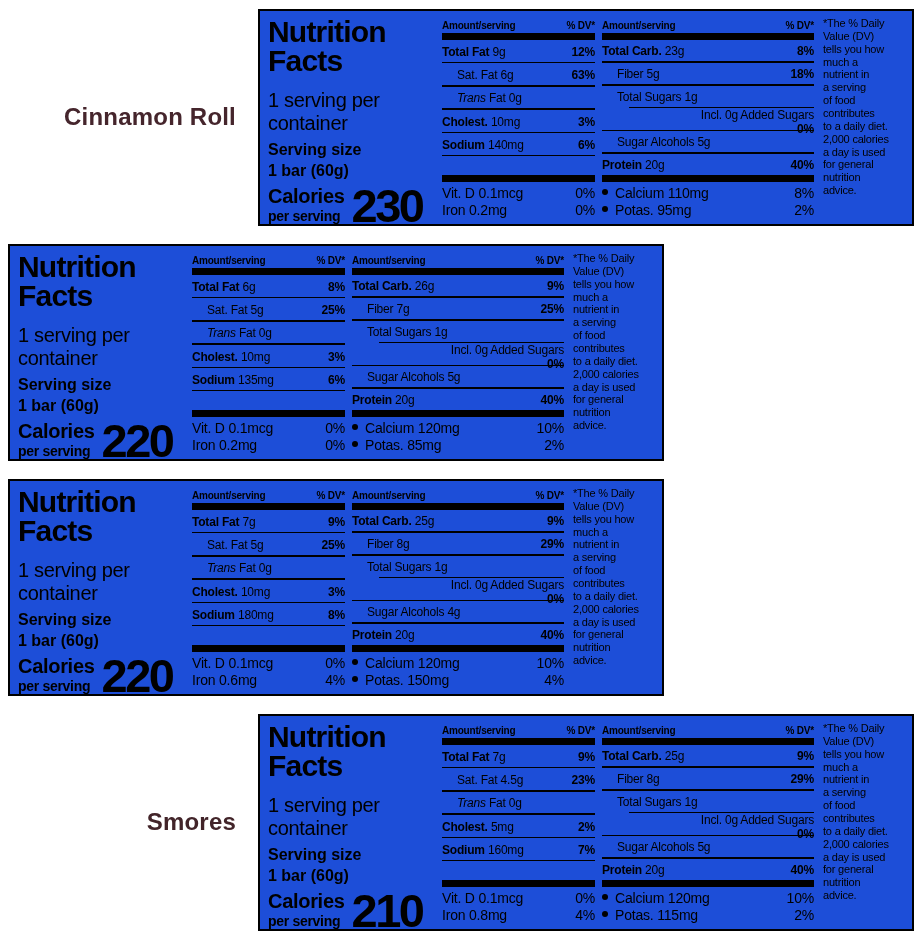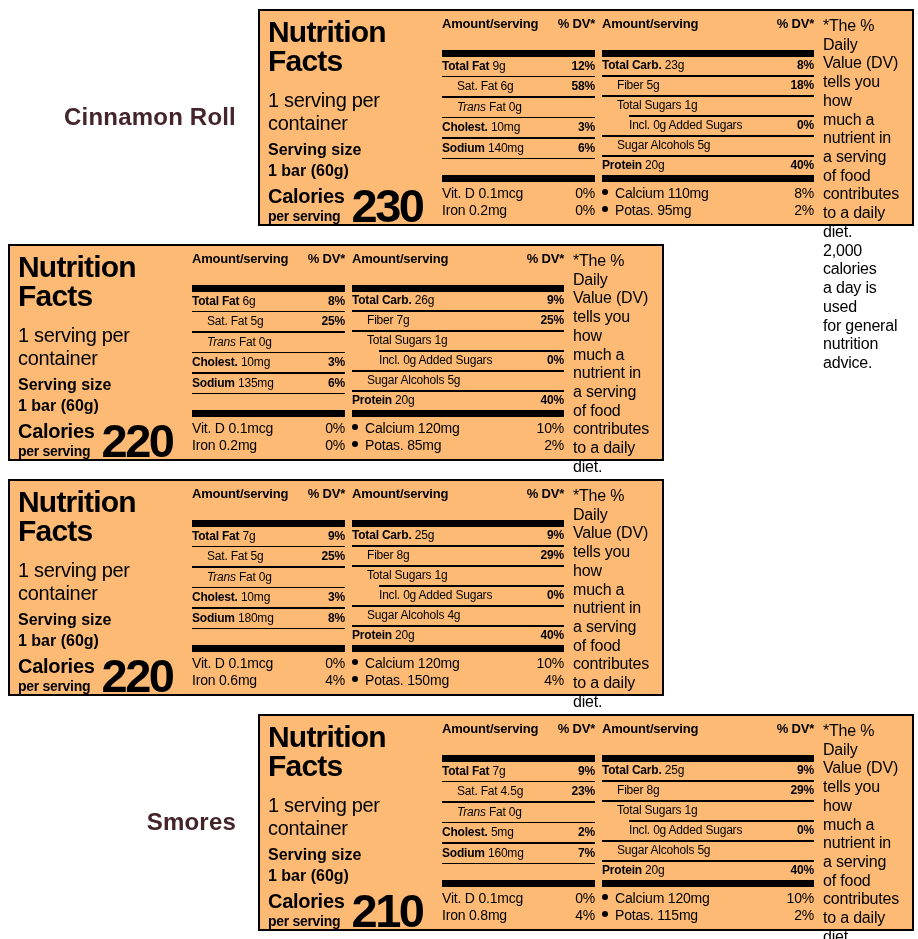"Nutrition" .nf-box { background: #fdba74 -> #1d4ed8 }
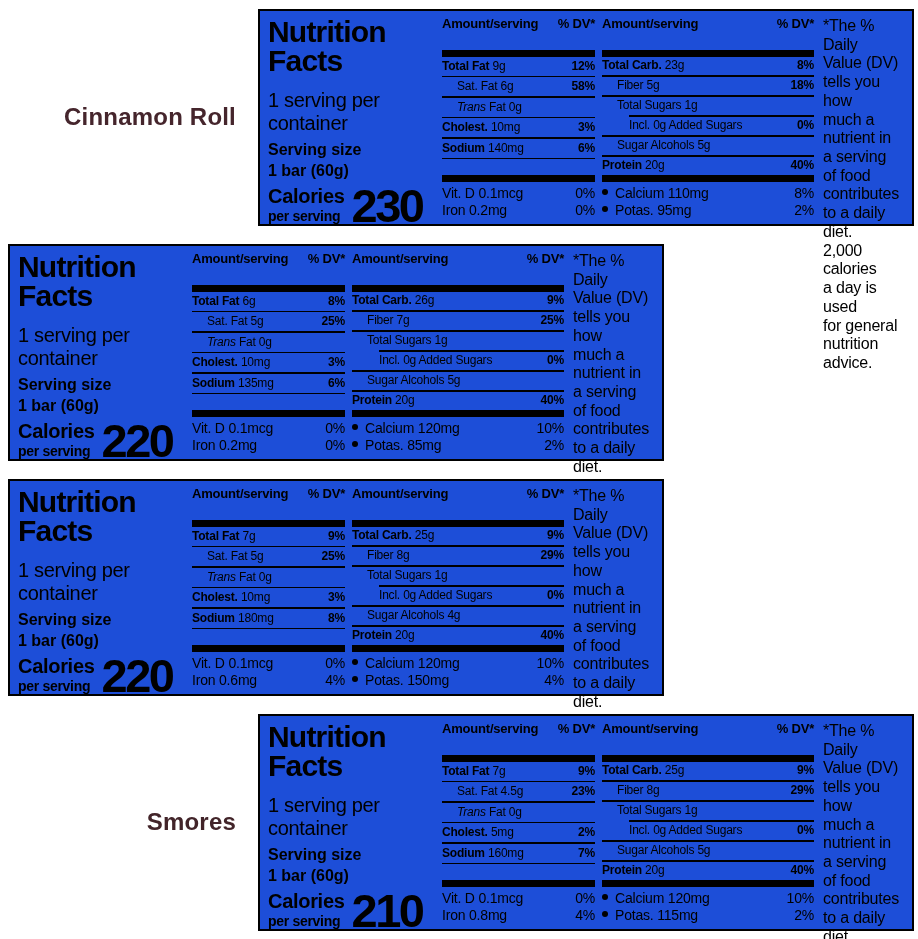"Amount/serving" .colhead { font-size: 13px -> 10px; padding-bottom: 19px -> 2px }
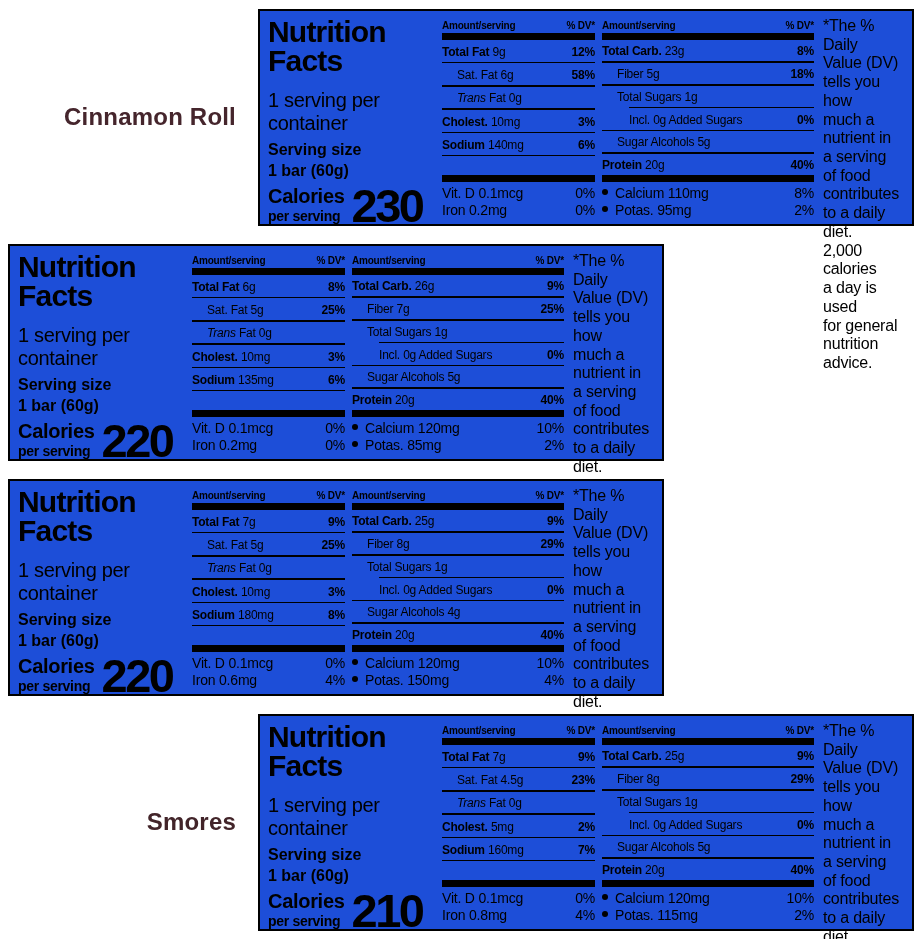"*The % Daily" .fn { font-size: 16px -> 11px }
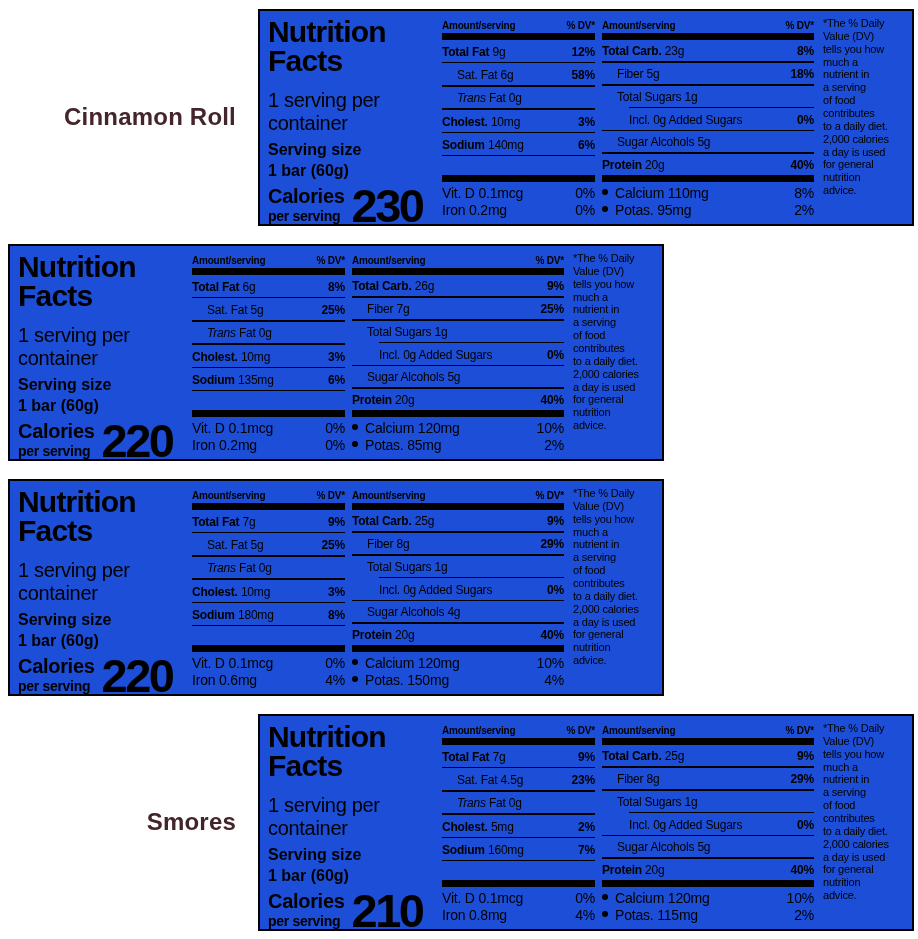"58%" b.pct { text: 58% -> 63% }
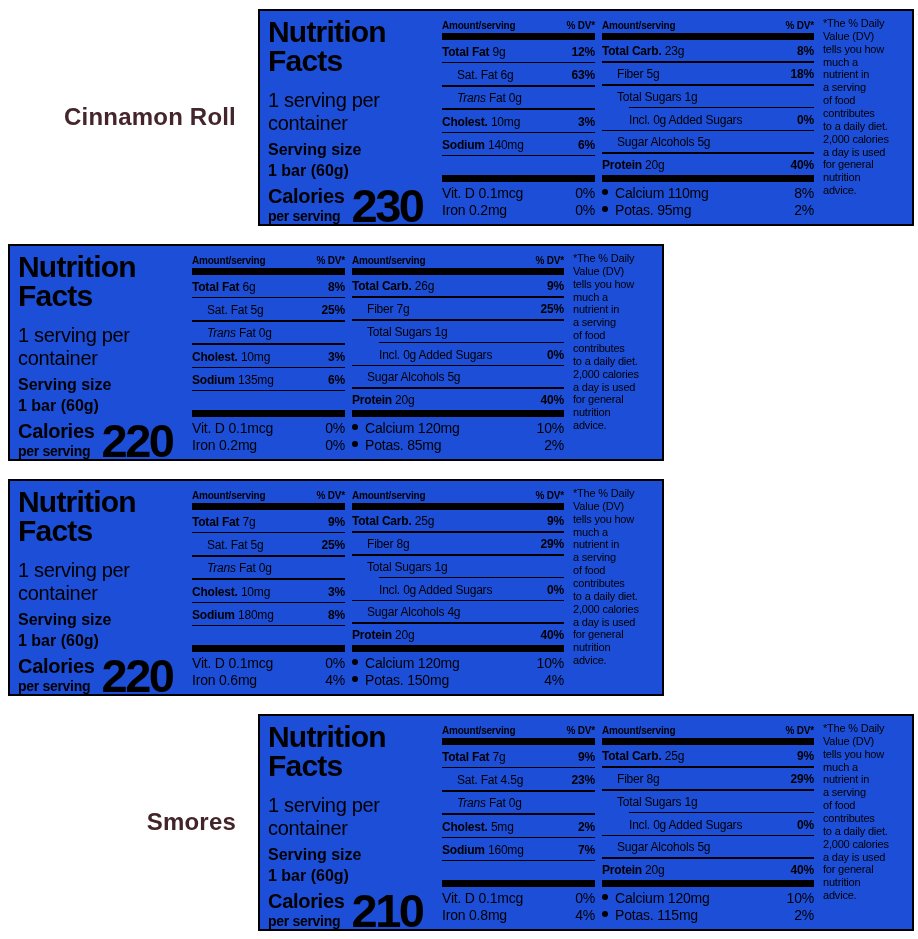"Incl. 0g Added Sugars" .ind2 { flex-direction: none -> column }
